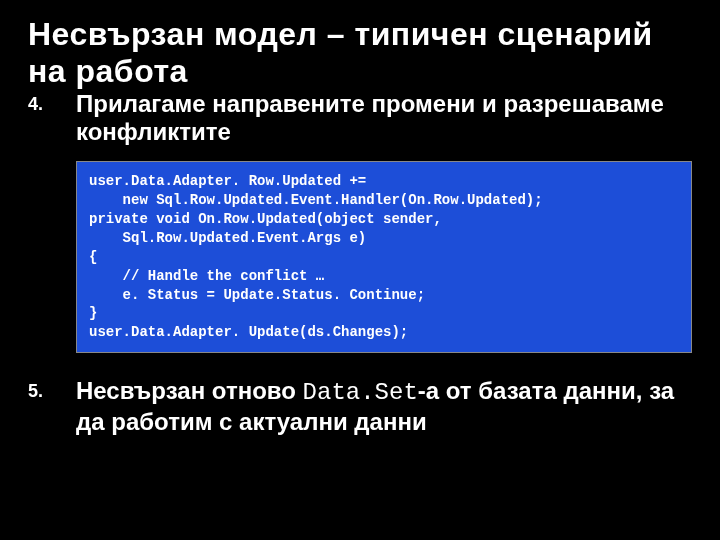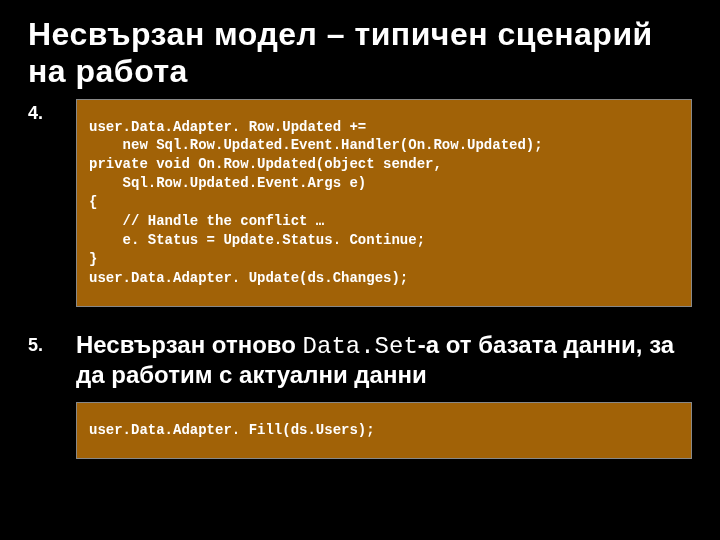"Несвързан модел – типичен сценарий" .title { margin-bottom: 9px -> 0 }
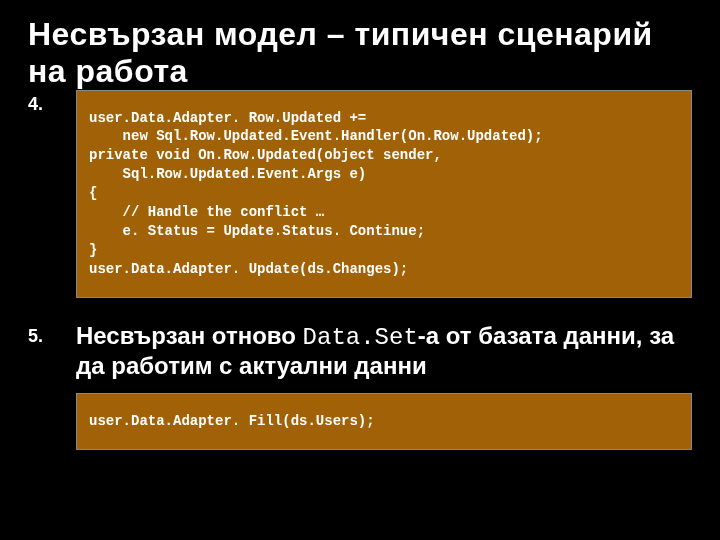"Прилагаме направените промени и" div.heading { html: none -> <div> <span>Прилагаме направените промени и разрешаваме конфликтите</span><span></span><span></span> </div> }
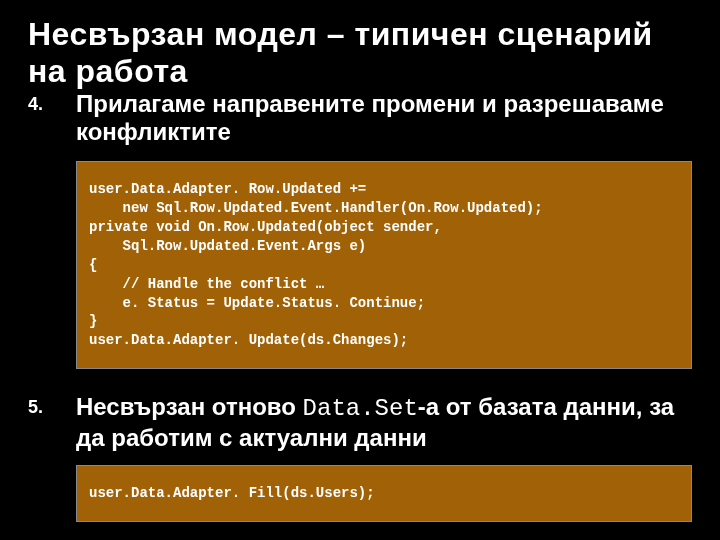"user.Data.Adapter. Row.Updated +=" .codebox { background: #a16207 -> #1d4ed8; padding: 18px 12px -> 10px 12px }
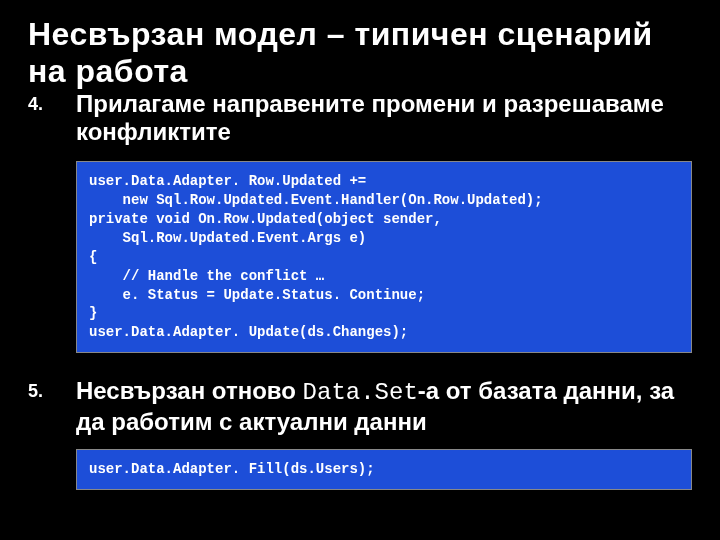"user.Data.Adapter. Fill(ds.Users);" div.codebox { html: <div>user.Data.Adapter. Fill(ds.Users);</div> -> none }
